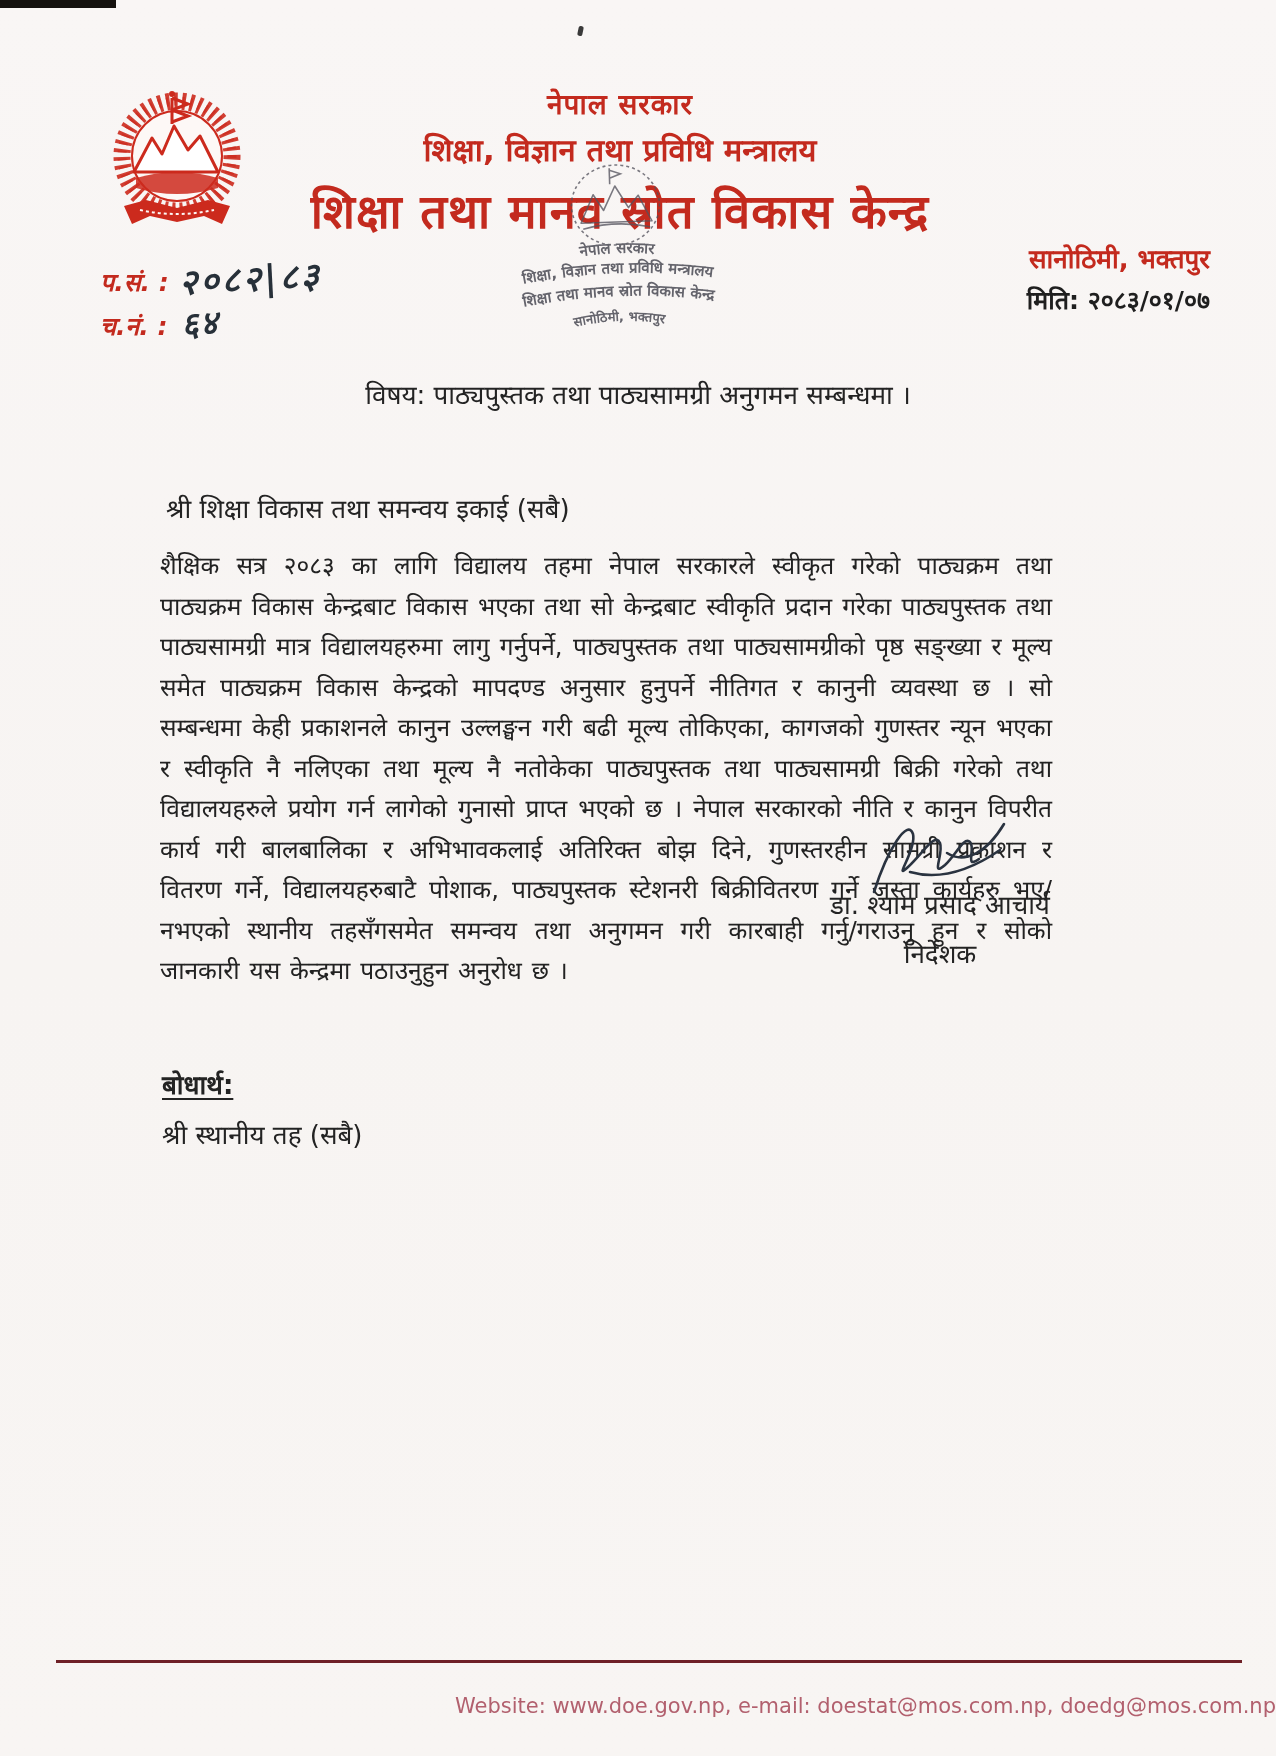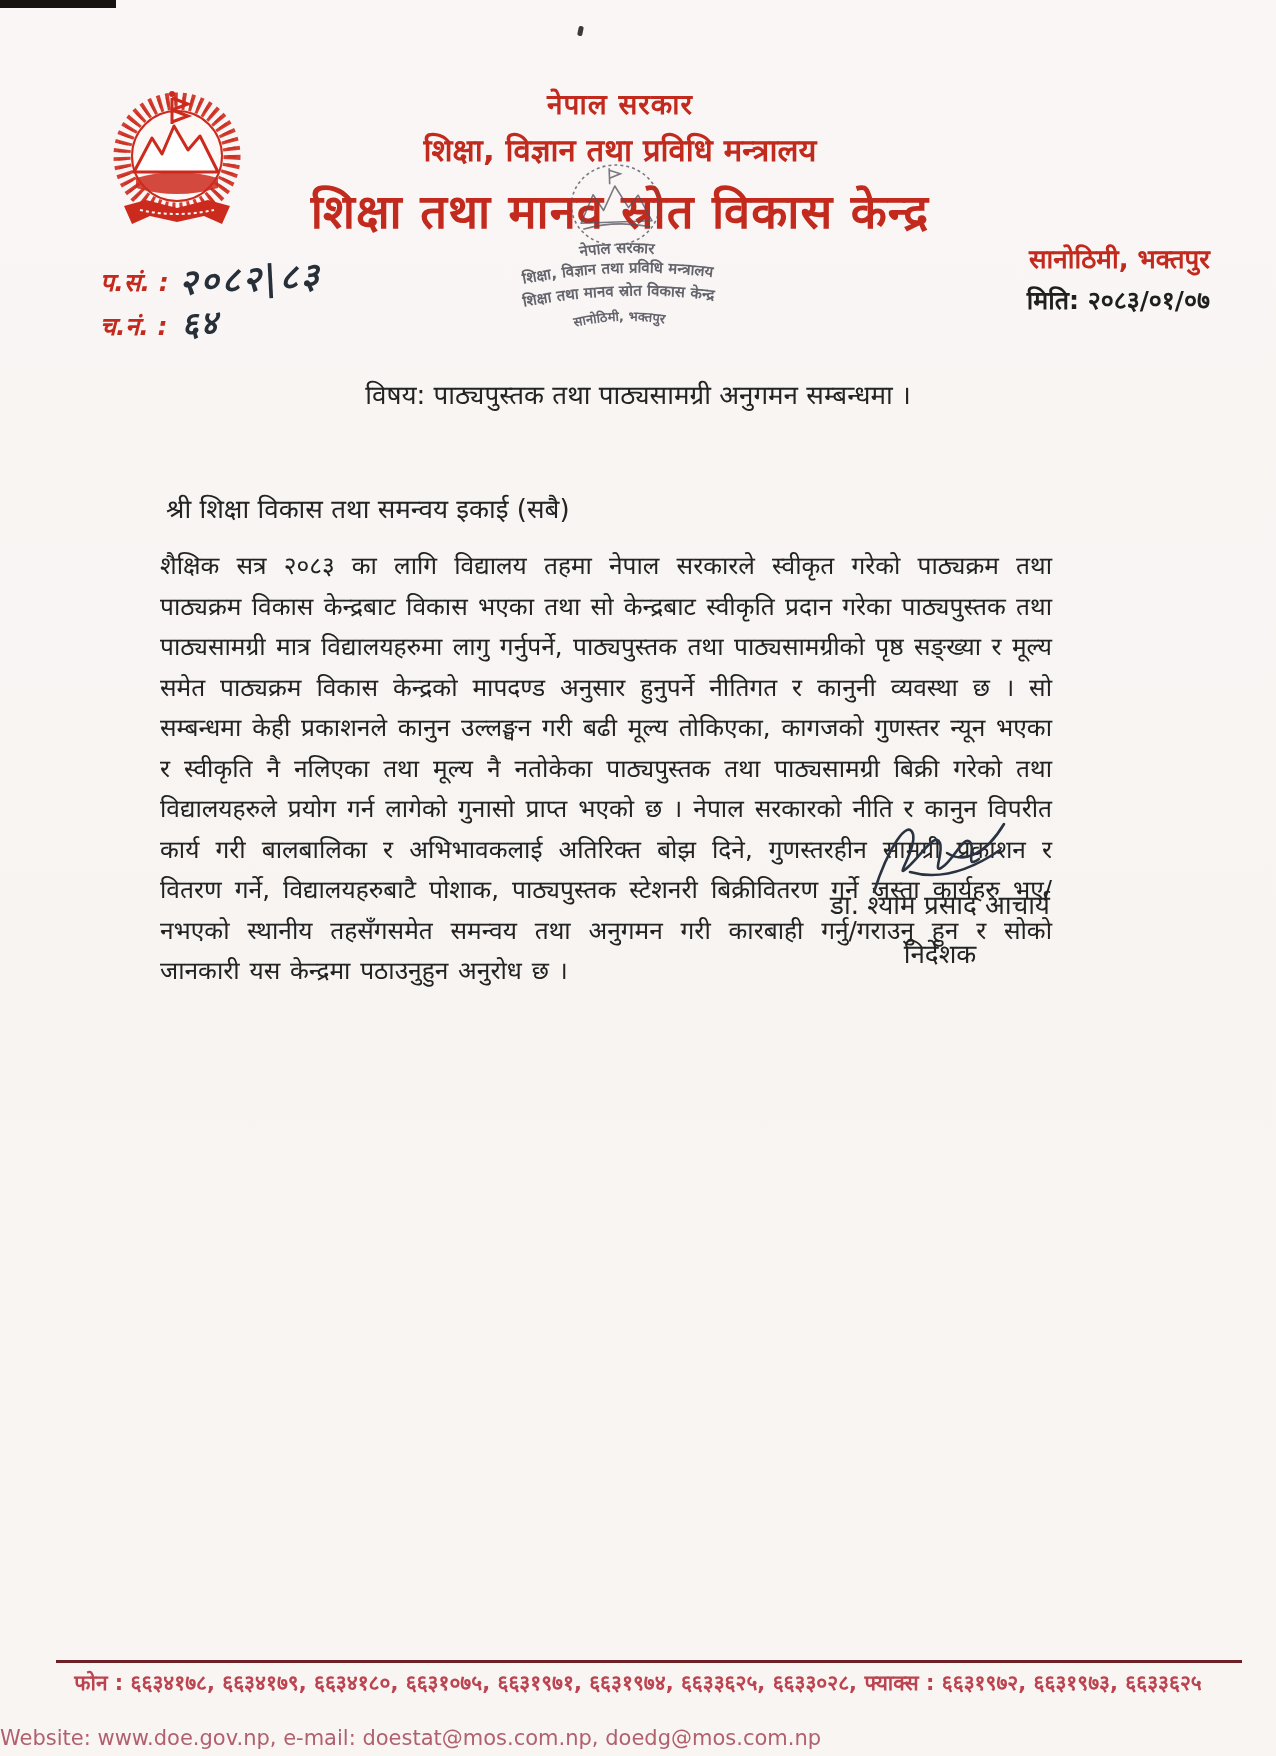"बोधार्थ:" div.cc-block { html: none -> <div> <div>बोधार्थ:</div> <div>श्री स्थानीय तह (सबै)</div> </div> }
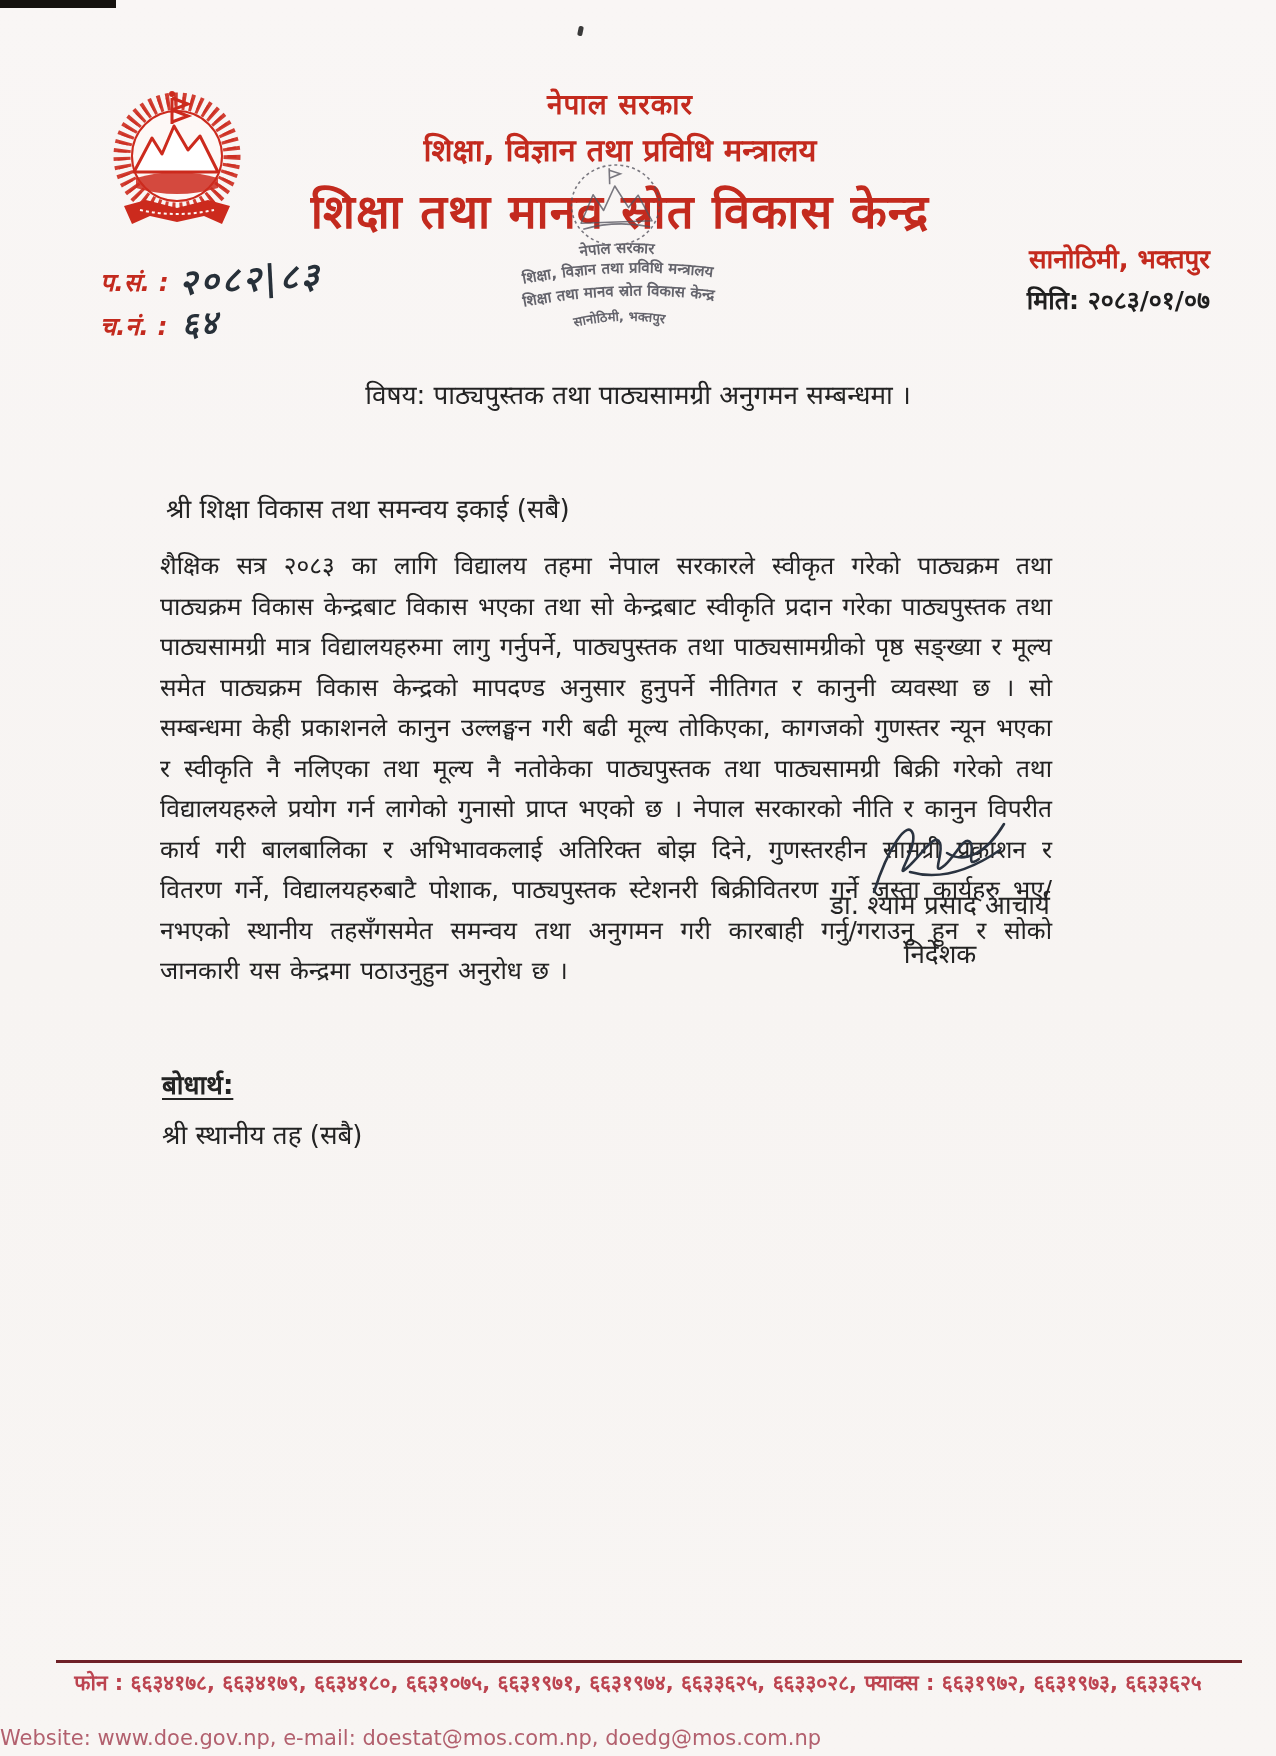"फोन : ६६३४१७८, ६६३४१७९, ६६३४१८०," div.footer-phone { html: <div>फोन : ६६३४१७८, ६६३४१७९, ६६३४१८०, ६६३१०७५, ६६३१९७१, ६६३१९७४, ६६३३६२५, ६६३३०२८, फ्याक्स : ६६३१९७२, ६६३१९७३, ६६३३६२५</div> -> none }
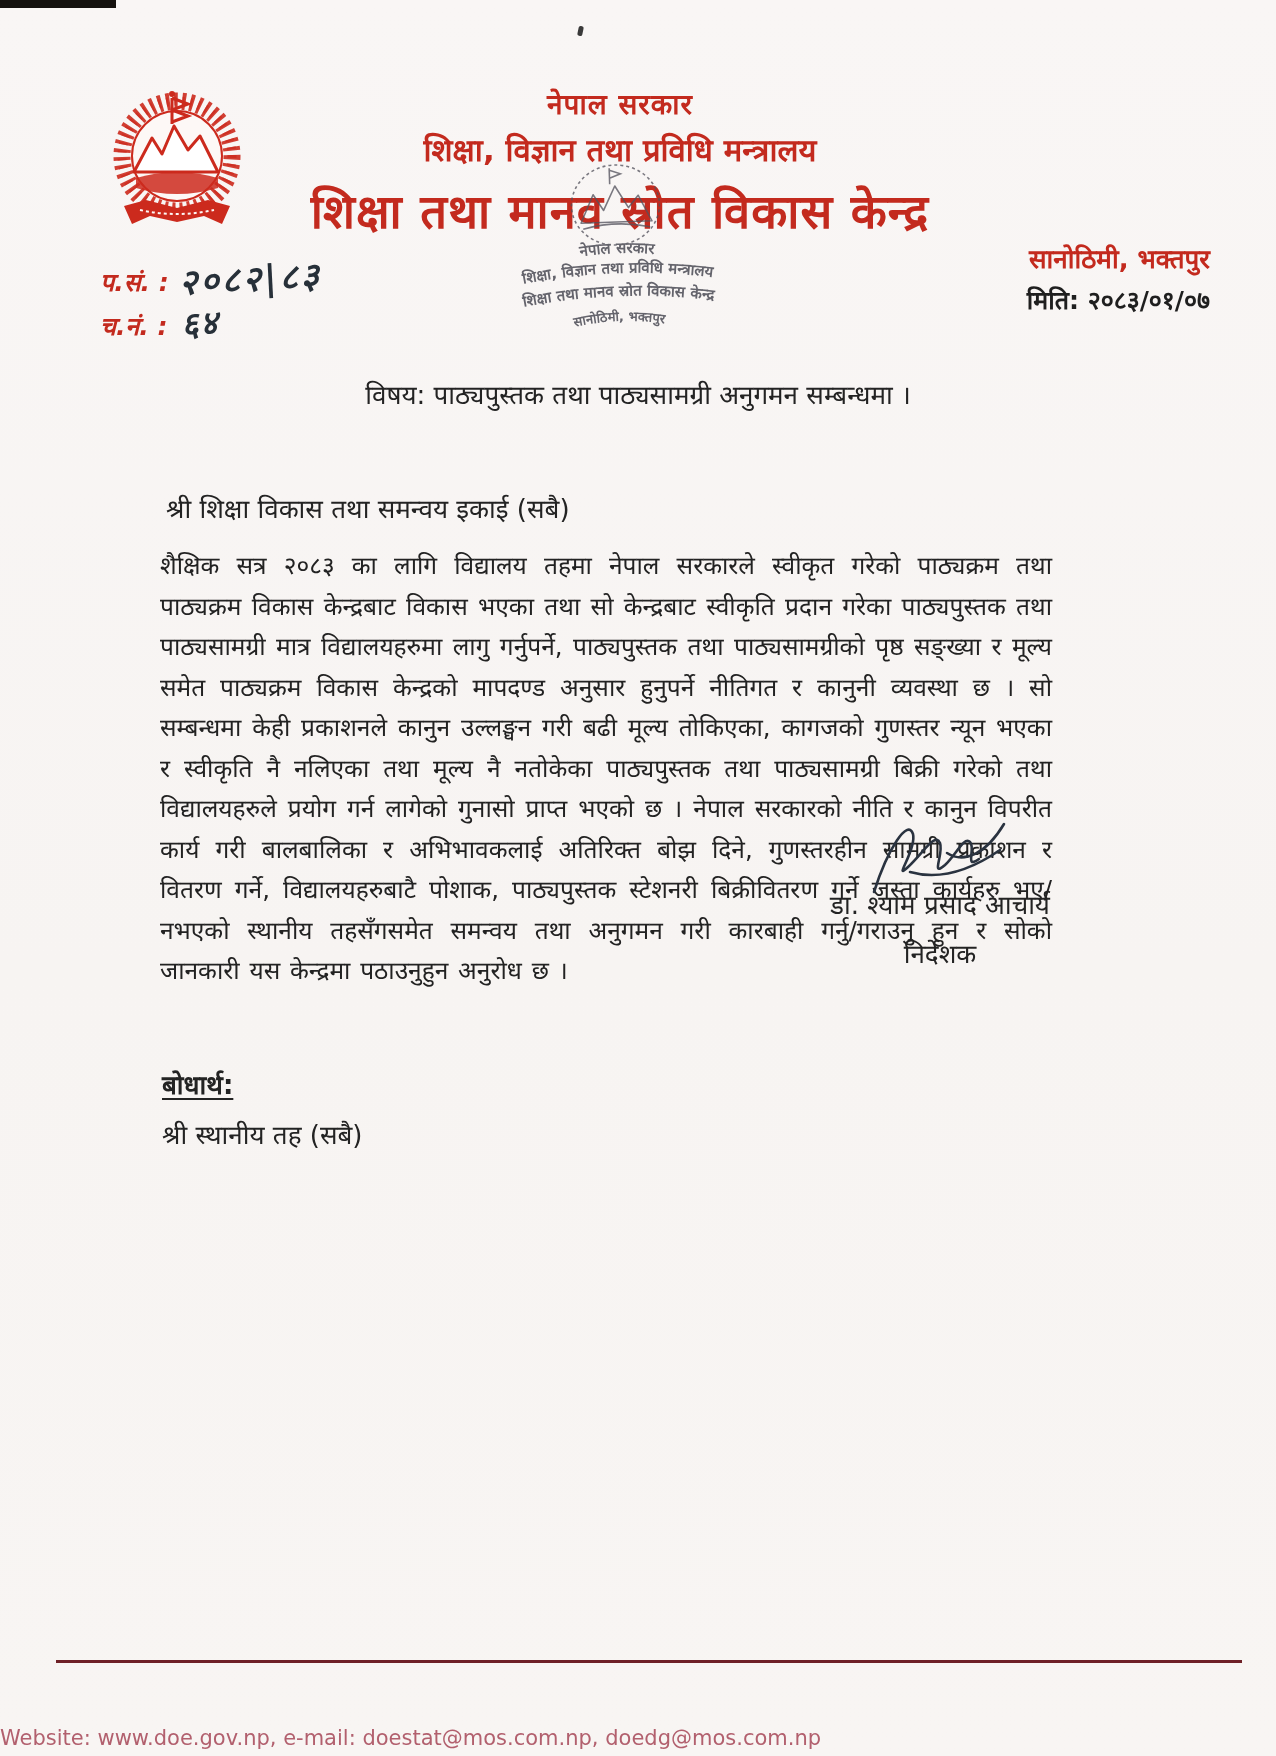"Website: www.doe.gov.np, e-mail:" .footer-web { margin-top: 32px -> none; text-align: left -> right }
